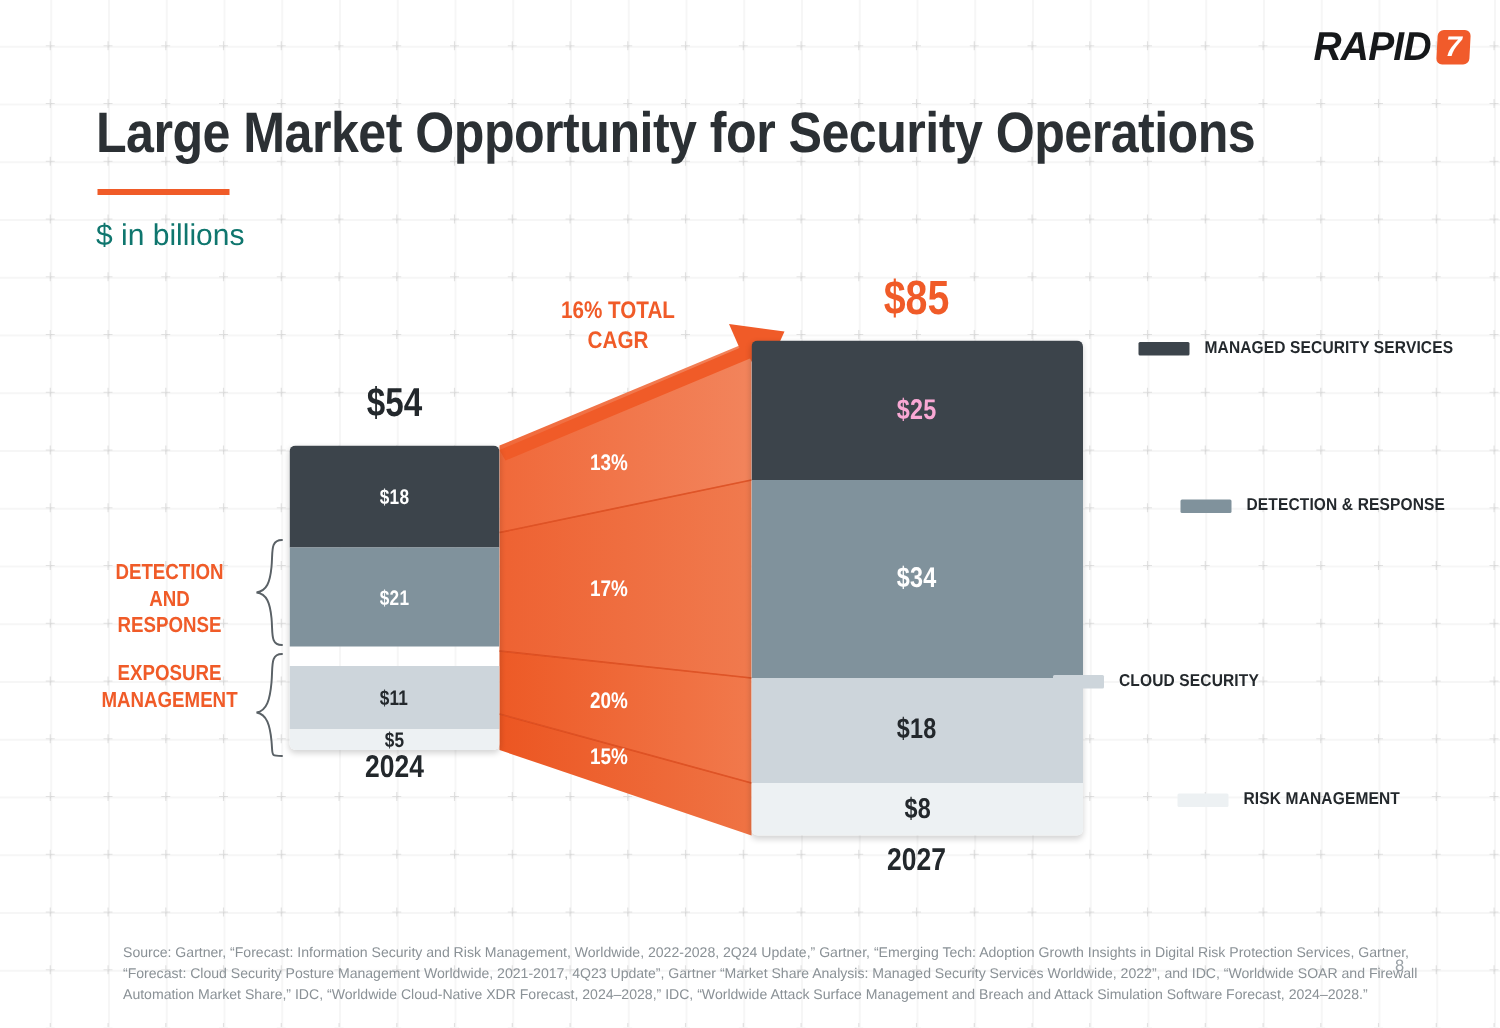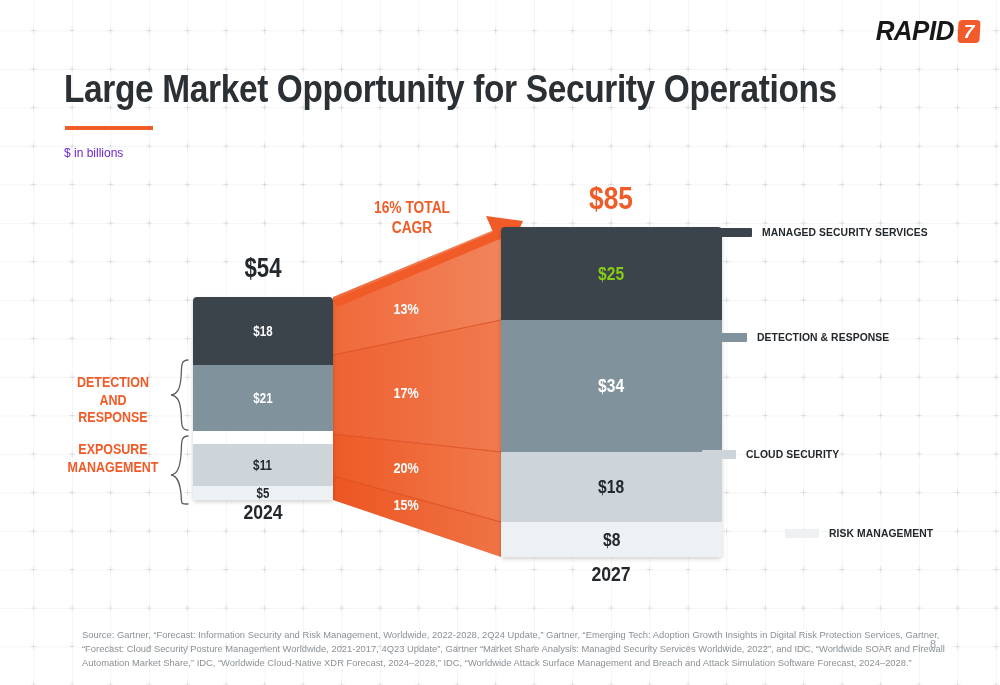"$ in billions" #subtitle { color: #6d28d9 -> #0f766e; font-size: 12px -> 20px }
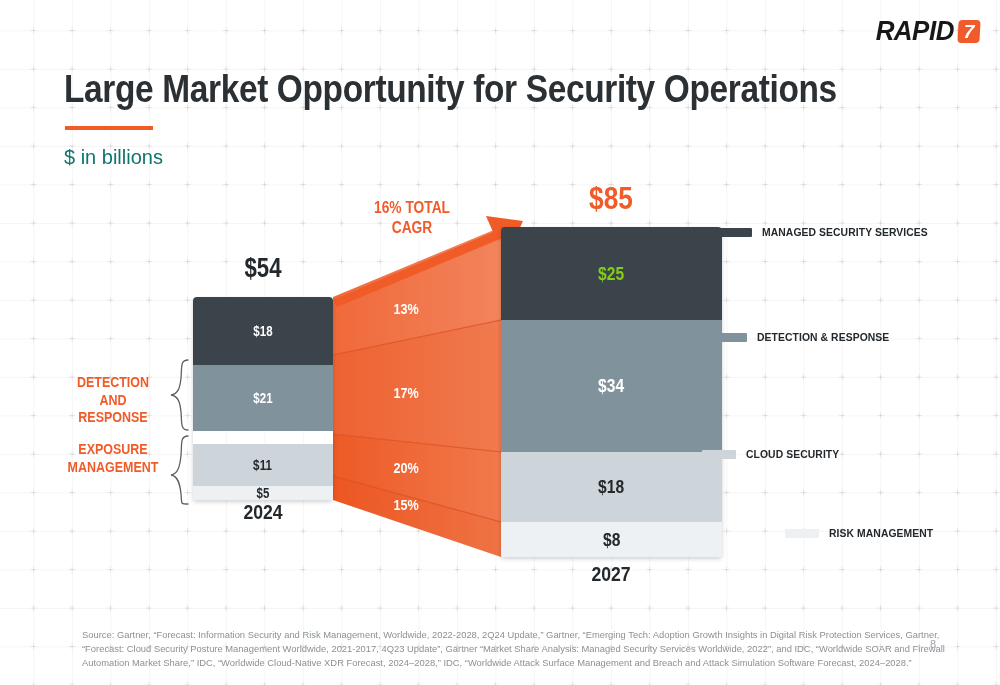"MANAGED SECURITY SERVICES" div.legend-item { left: 718px -> 759px }
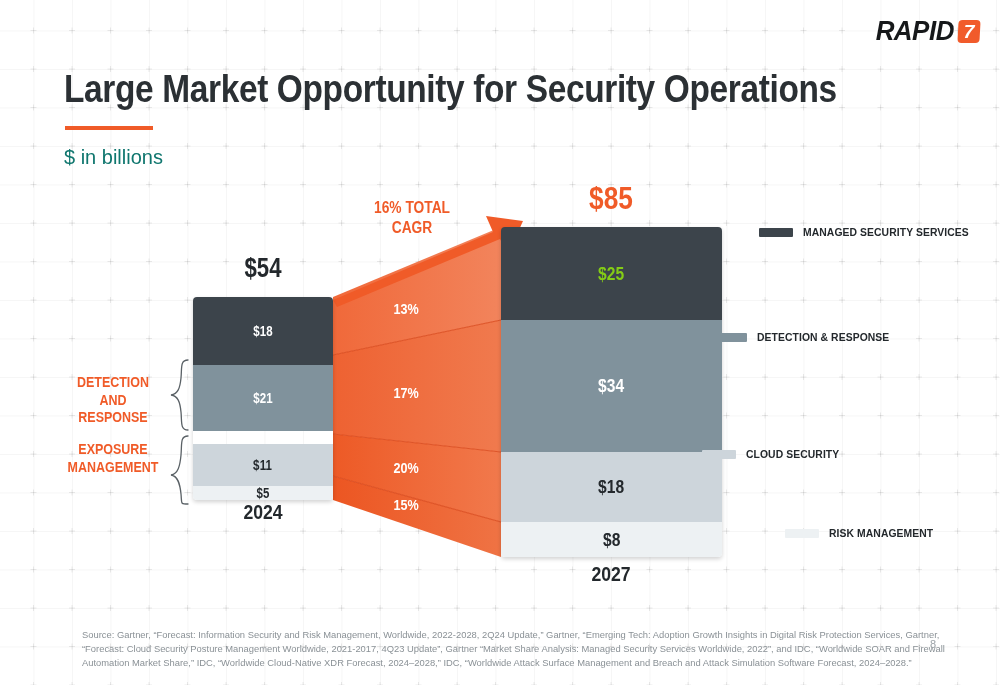"$25" div.seg { color: #84cc16 -> #f9a8d4 }
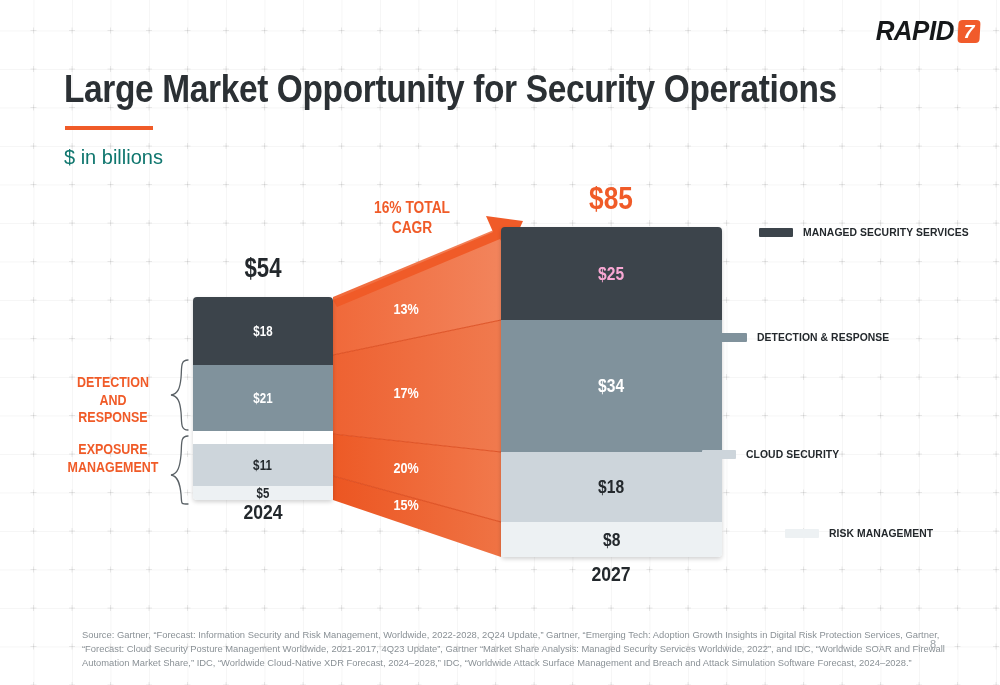"DETECTION & RESPONSE" div.legend-item { left: 713px -> 787px }
